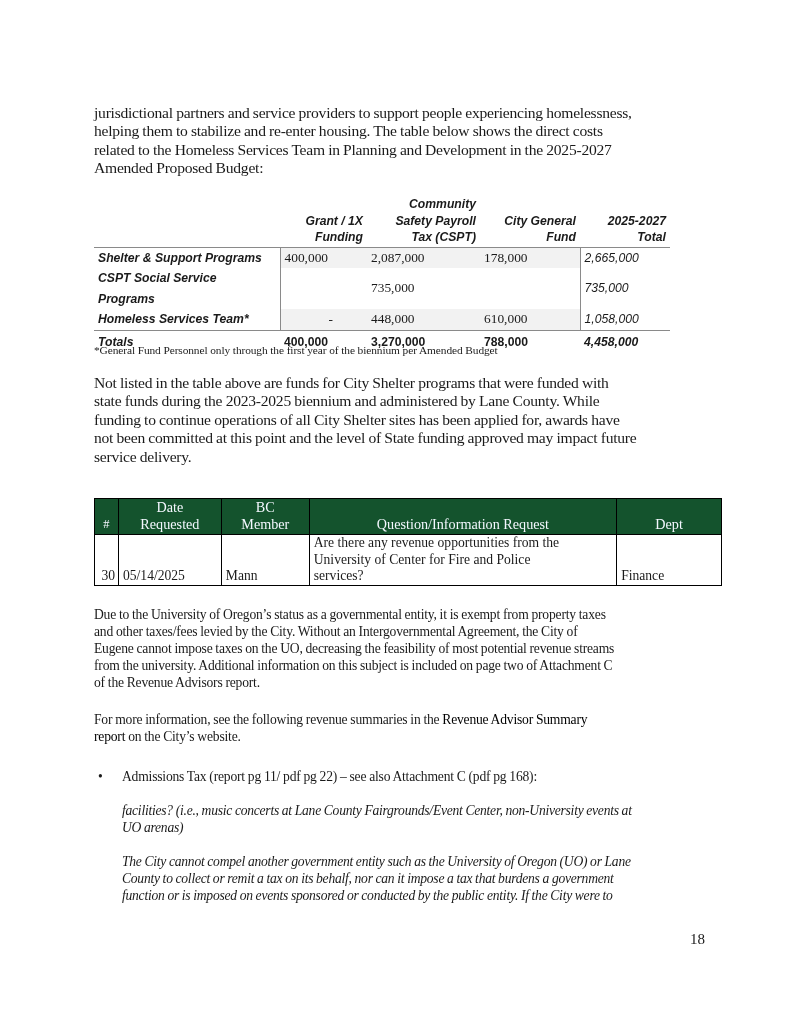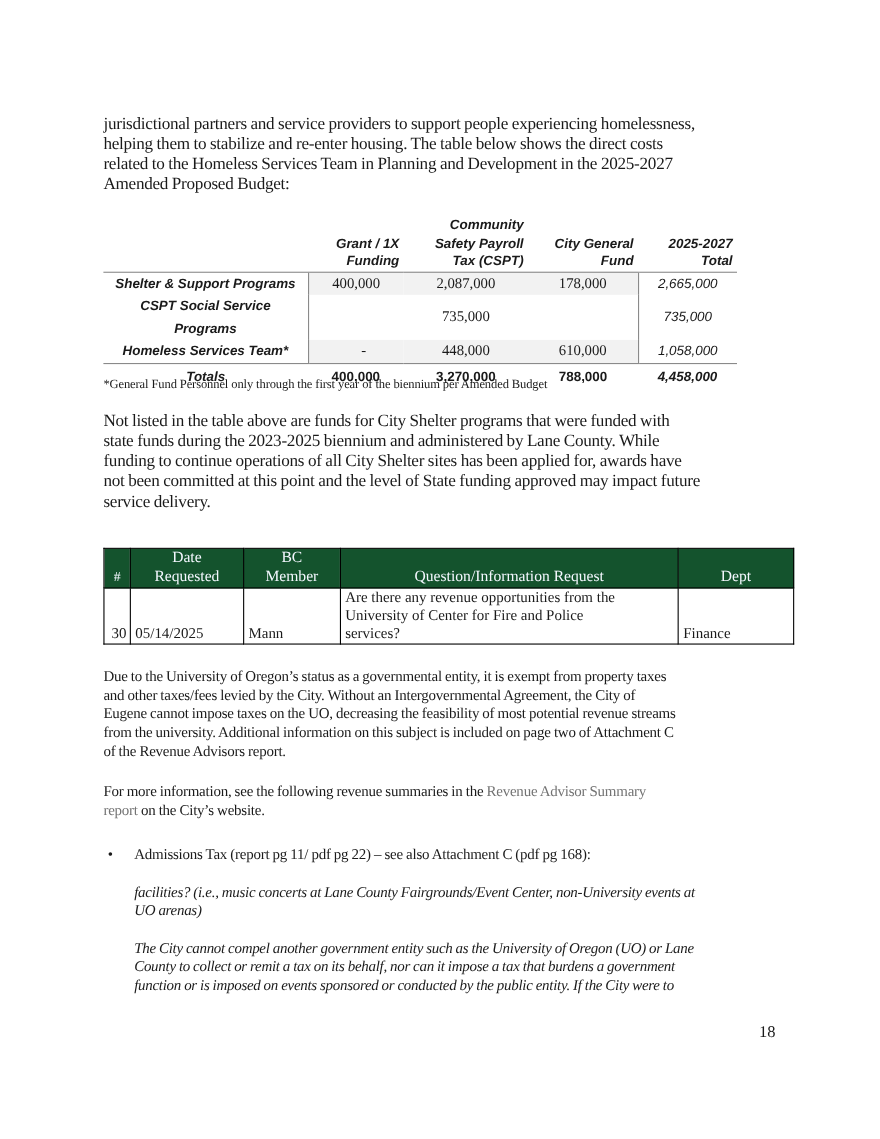"Shelter & Support Programs" table.budget td { text-align: center -> left }
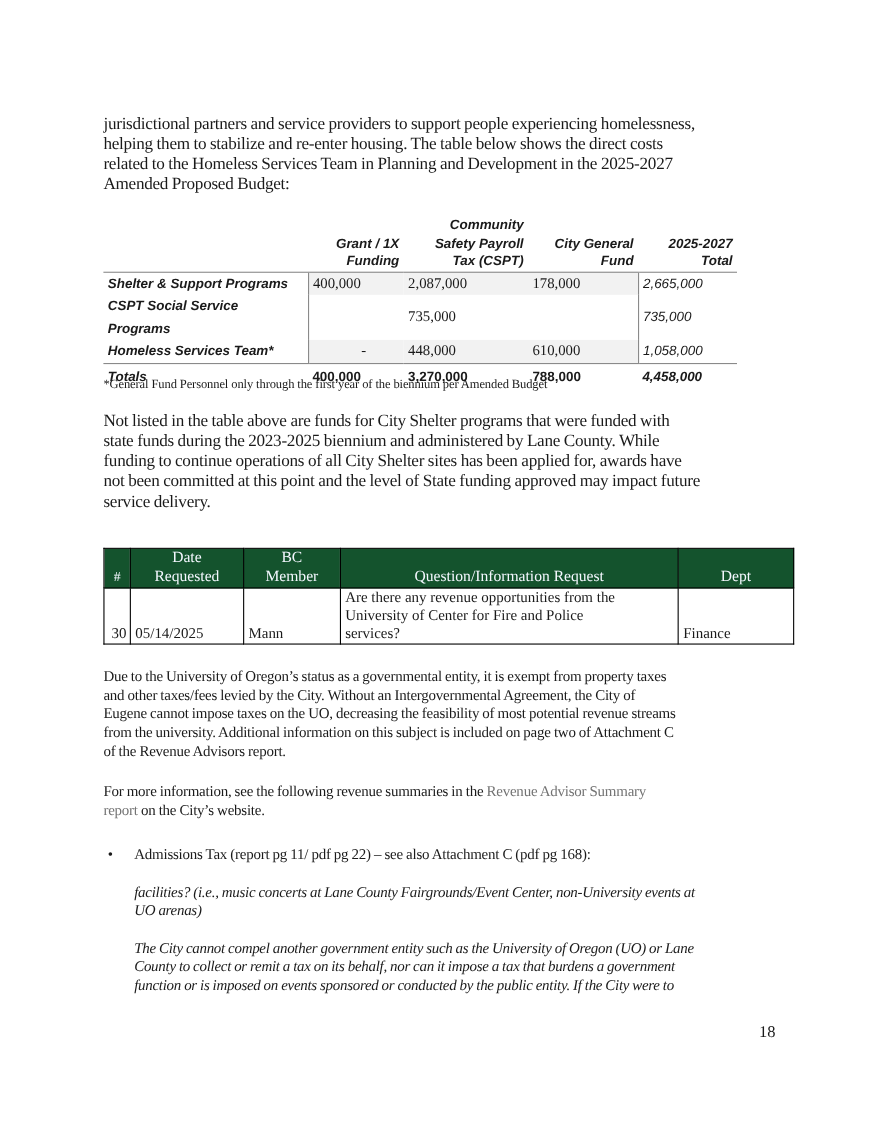"Revenue Advisor Summary" .link { color: #737373 -> #000000 }
